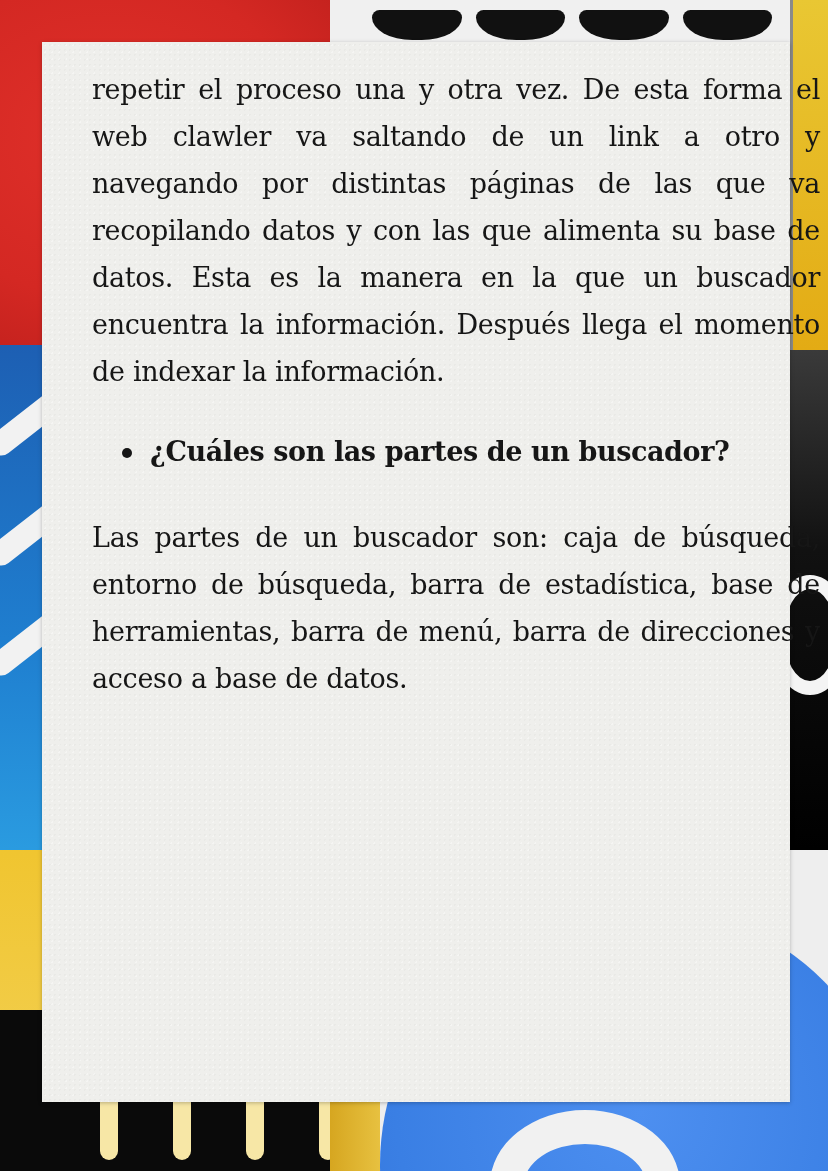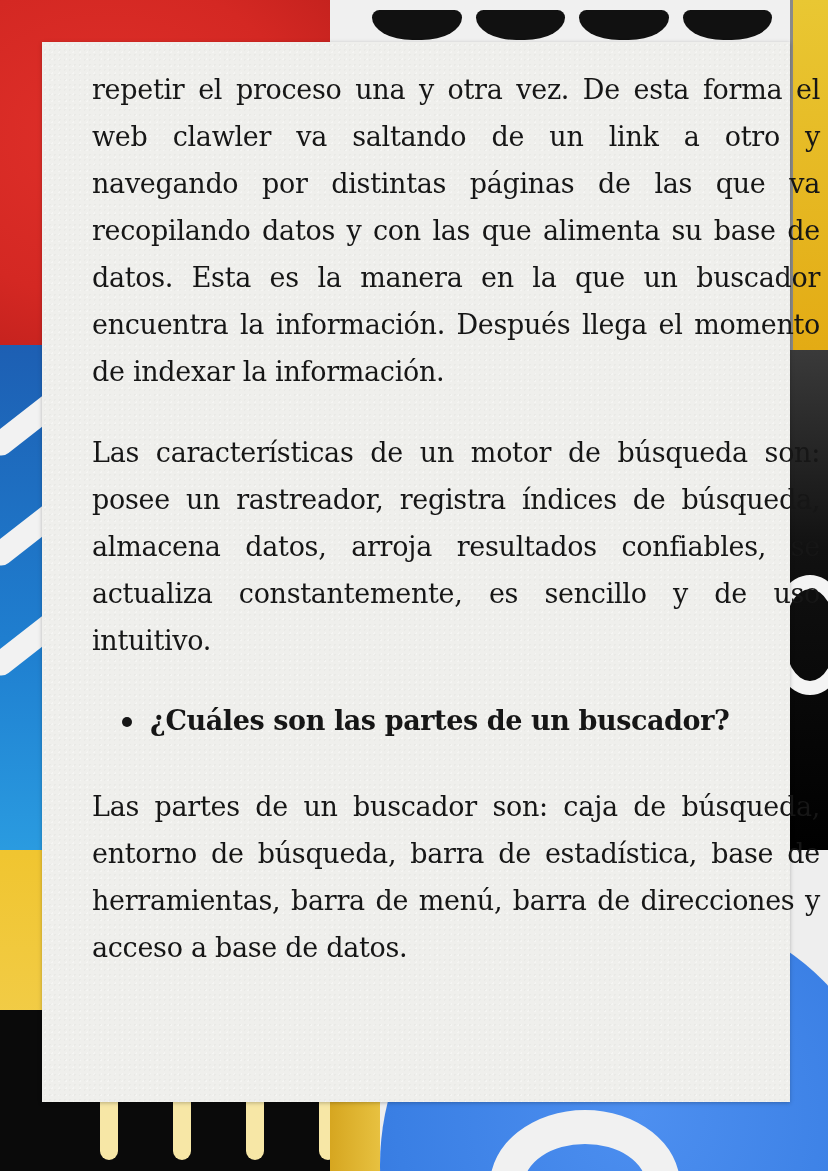"Las características de un motor" p.para { html: <p>Las características de un motor de búsqueda son: posee un rastreador, registra índices de búsqueda, almacena datos, arroja resultados confiables, se actualiza constantemente, es sencillo y de uso intuitivo.</p> -> none }
